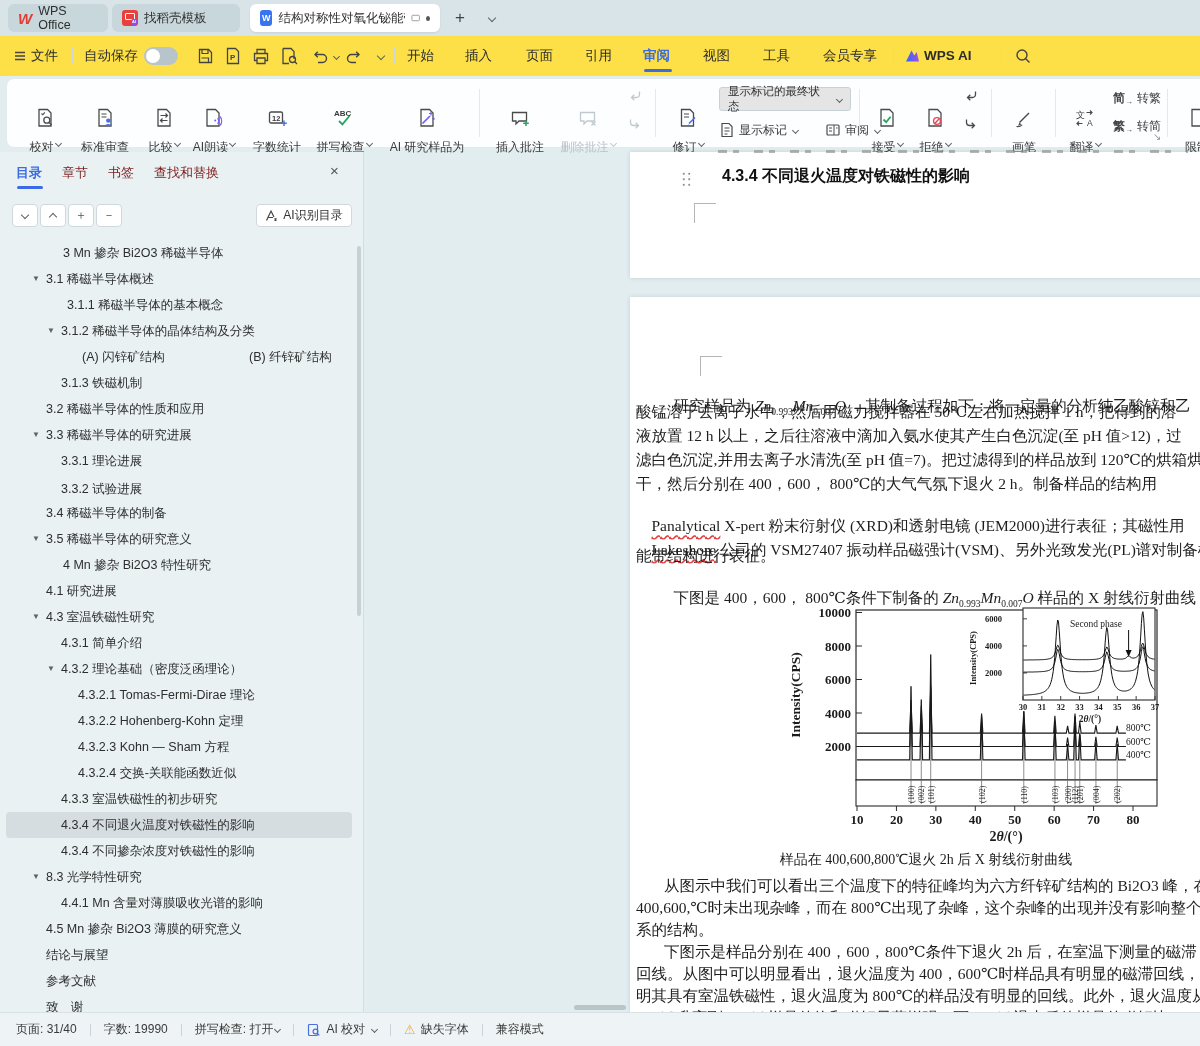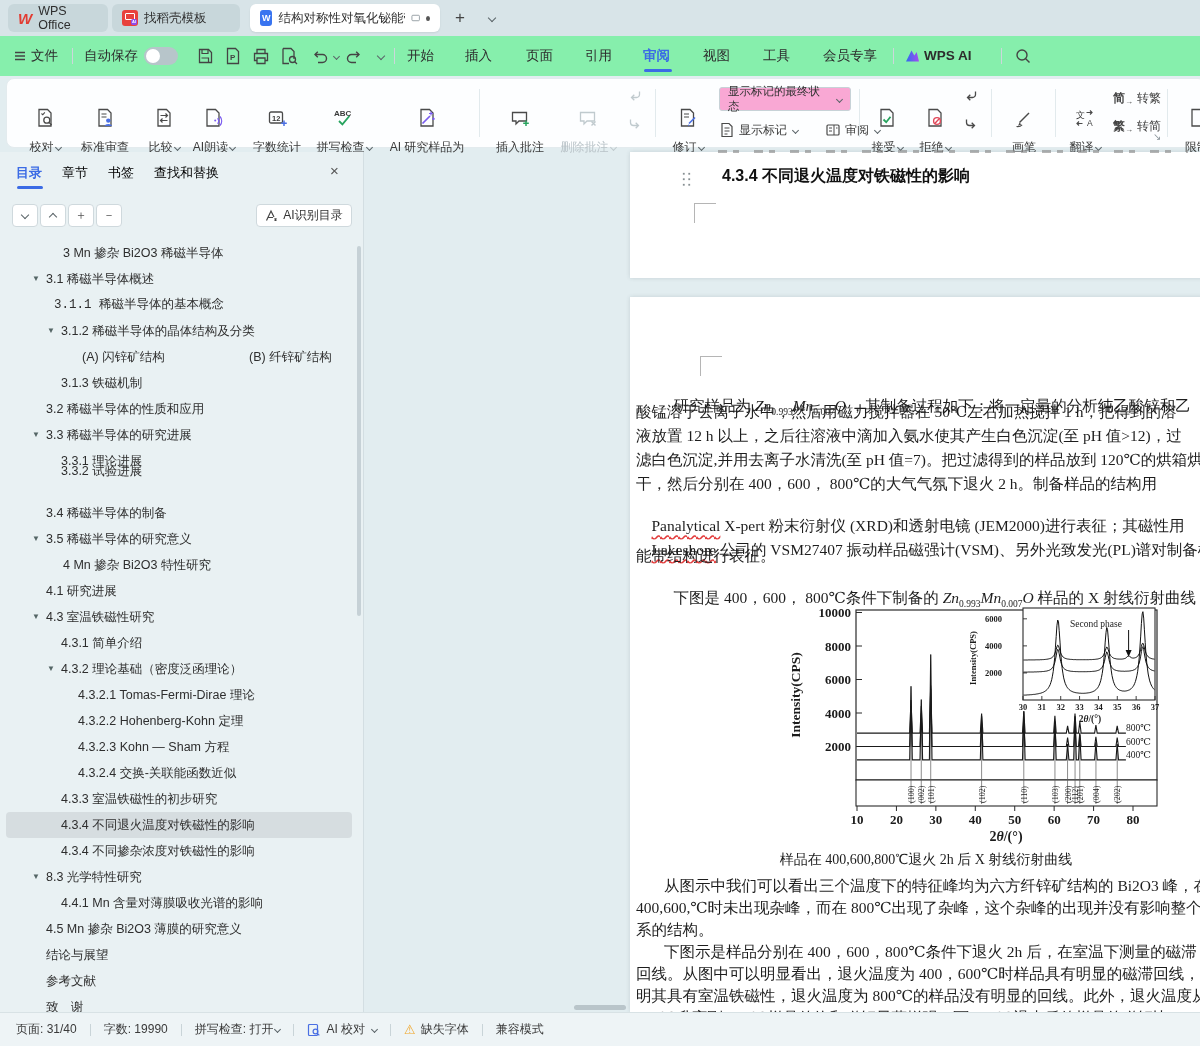"文件" #menubar { background: #86efac -> #fde047 }
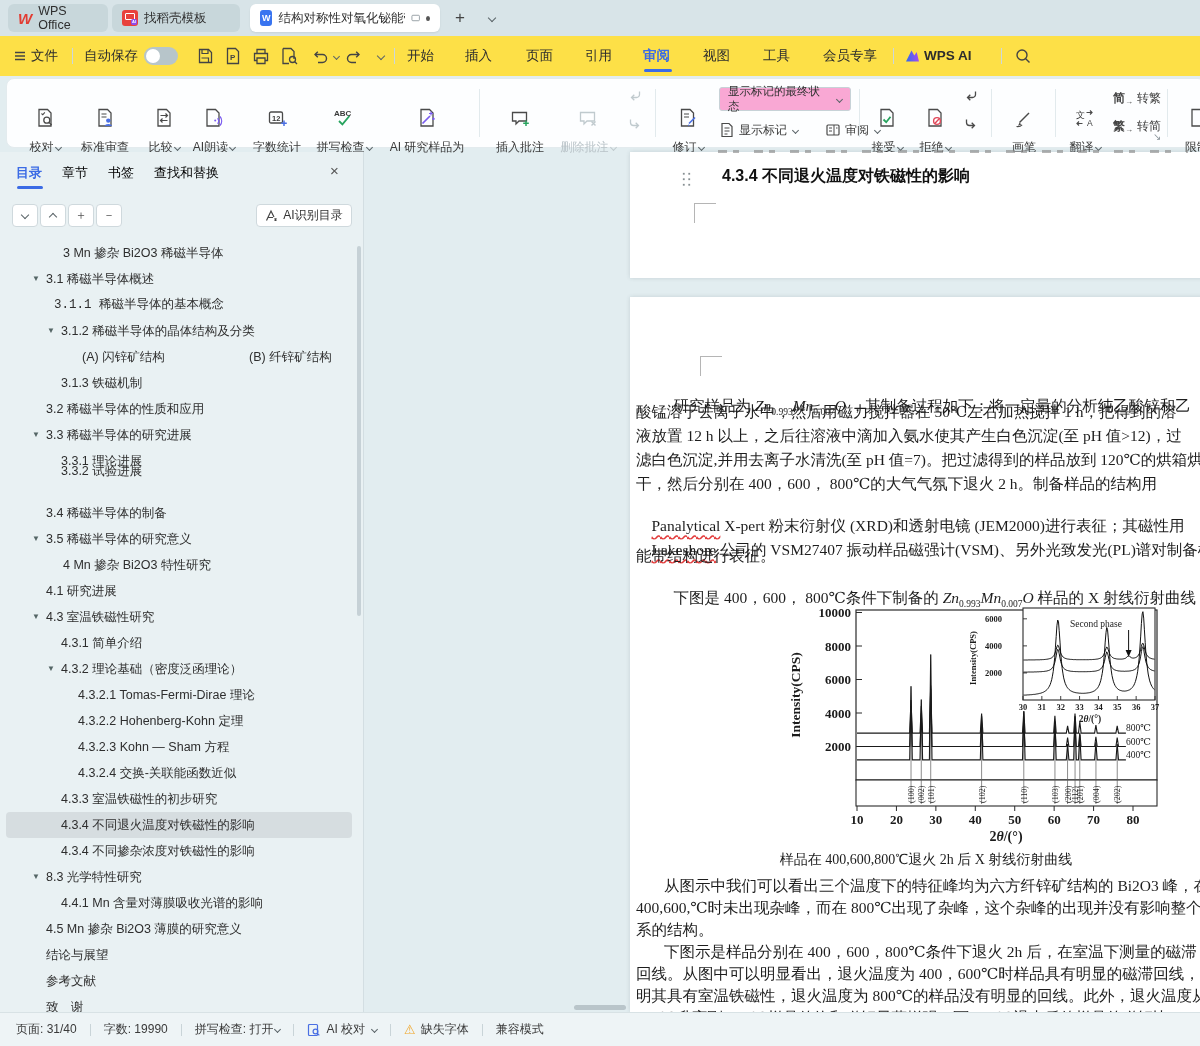"显示标记的最终状态" .combo { background: #f9a8d4 -> #e5e5e5 }
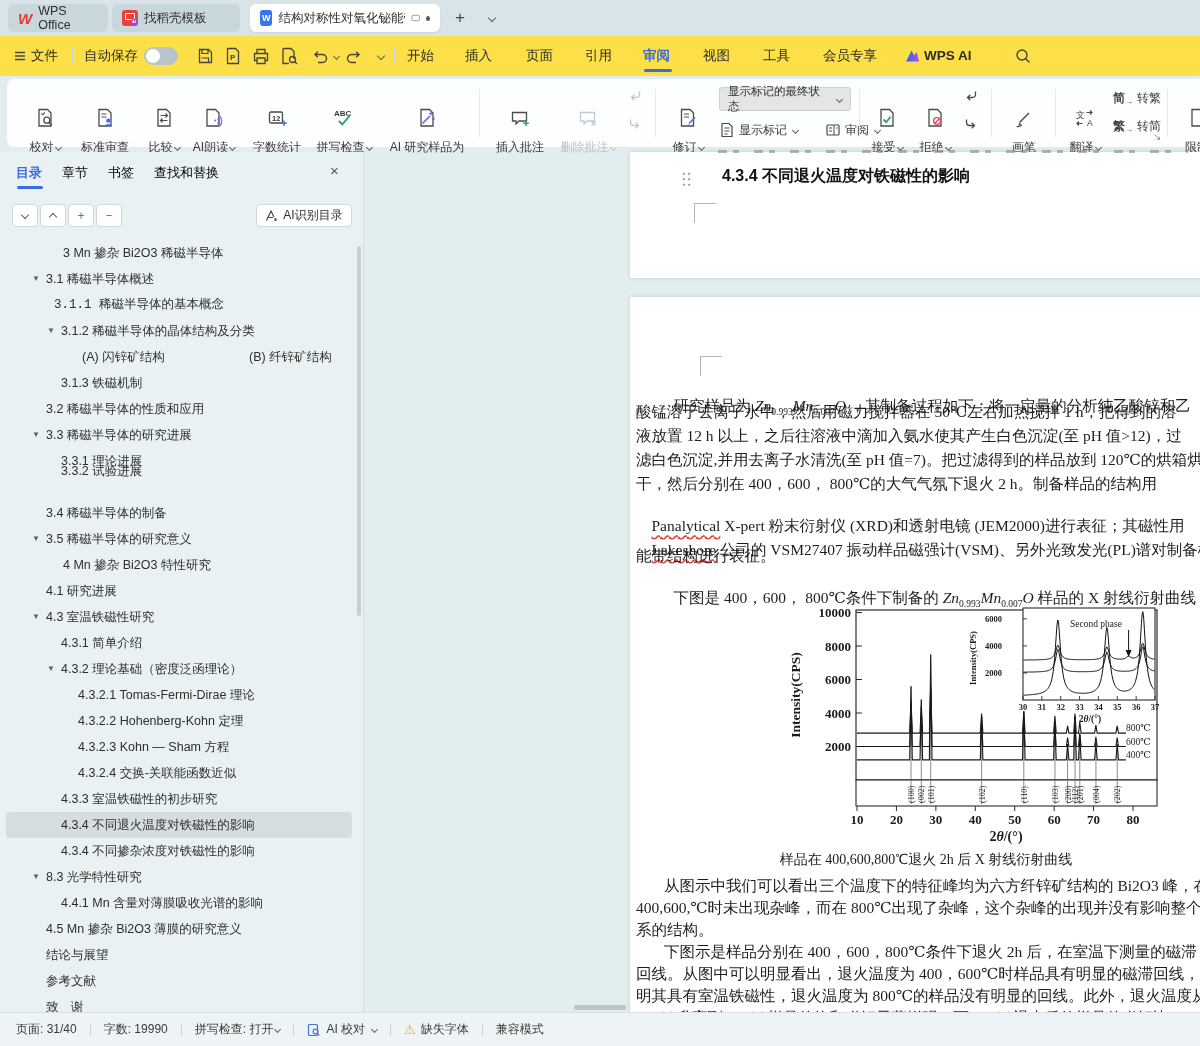"校对" .rlbl { align-items: center -> flex-start }
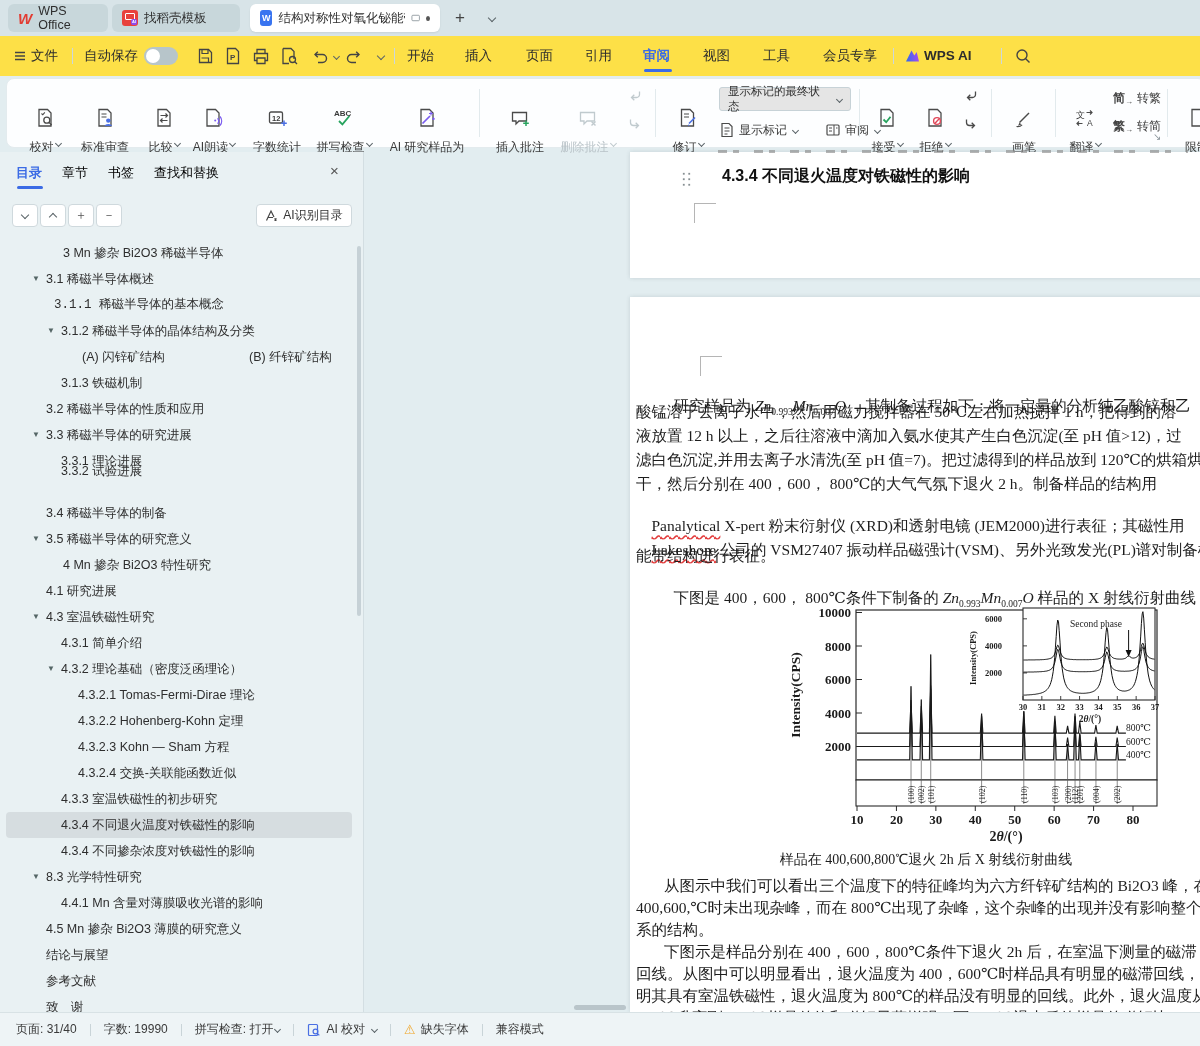"章节" .stab { color: #000000 -> #7f1d1d }
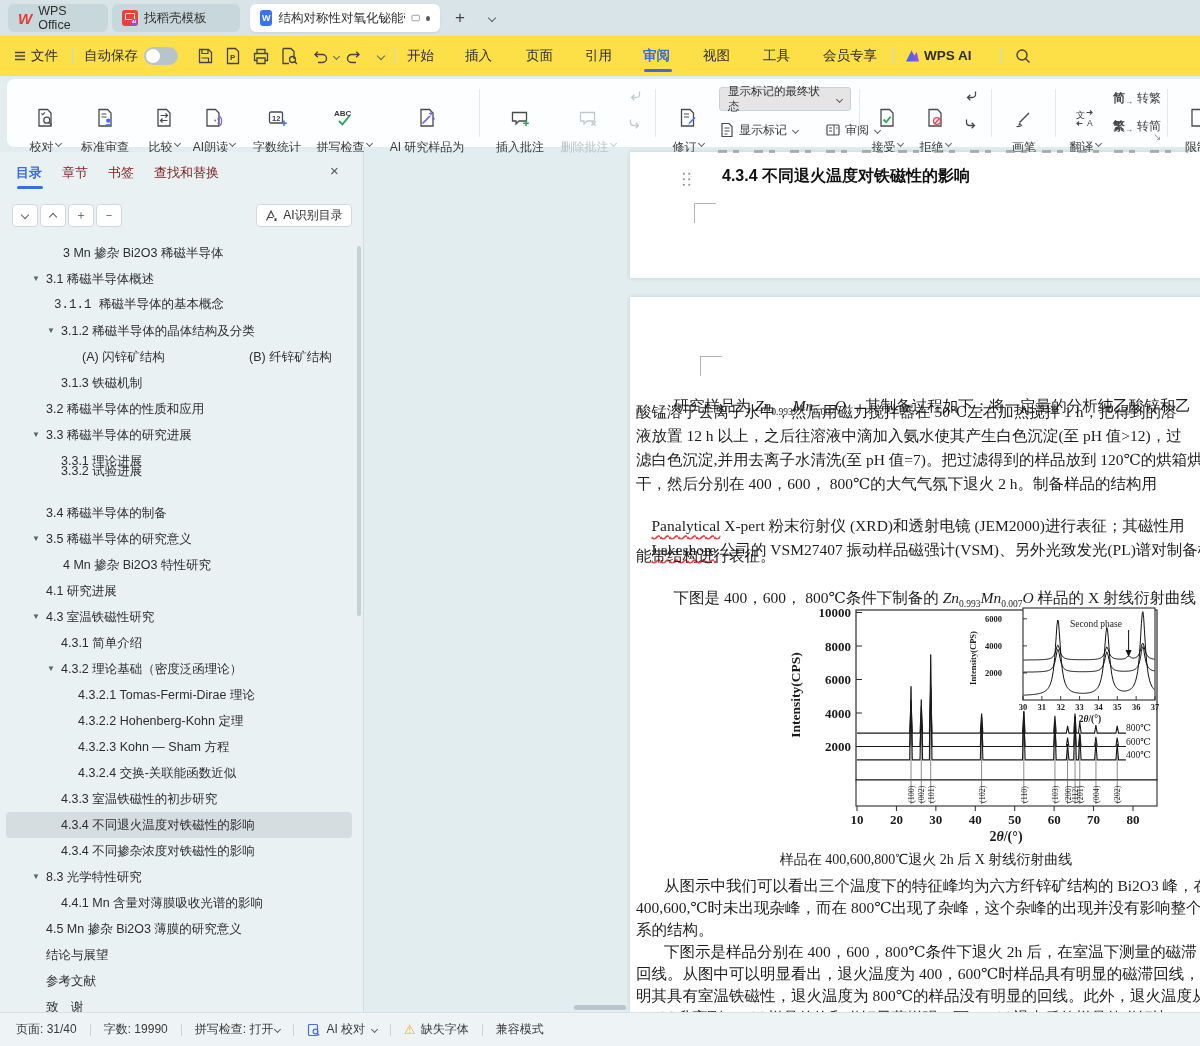"3.1.1 稀磁半导体的基本概念" span.tlab { font-family: Liberation Mono, monospace -> none; left: 48px -> 61px }
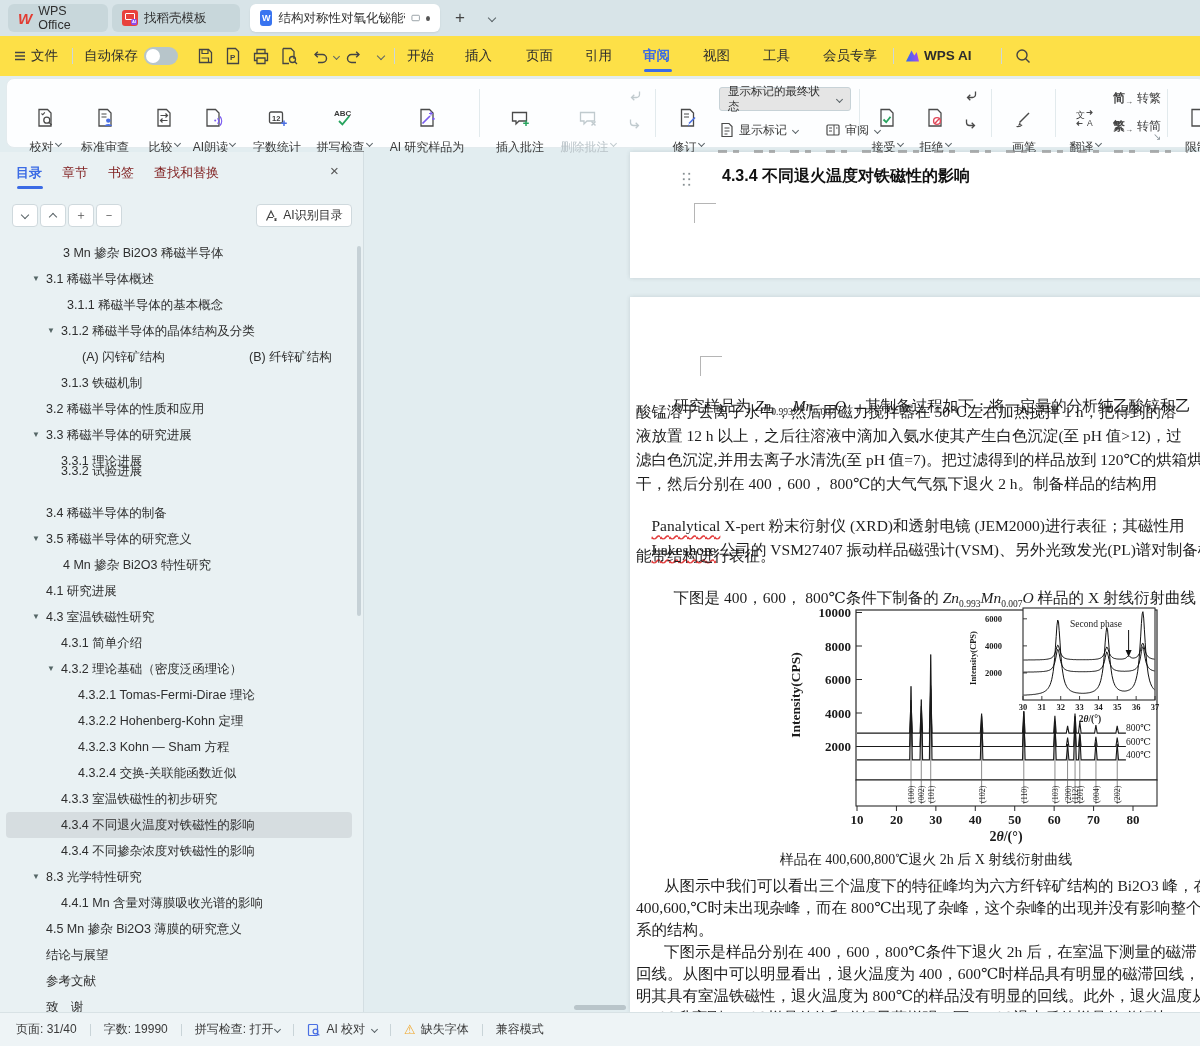"3.3.2 试验进展" div.trow { top: 218px -> 236px }
